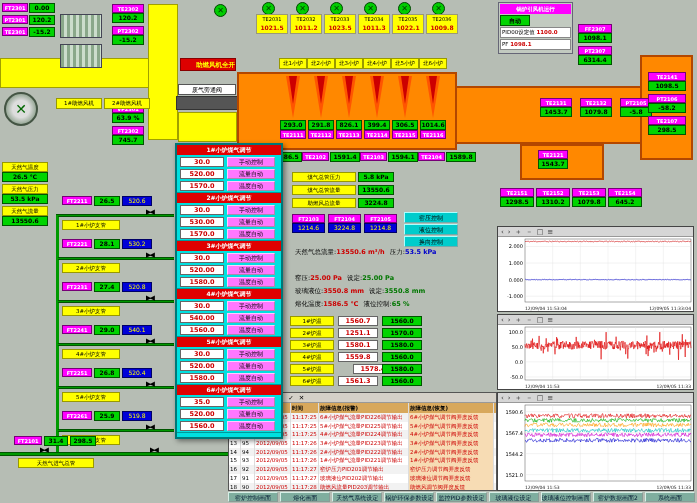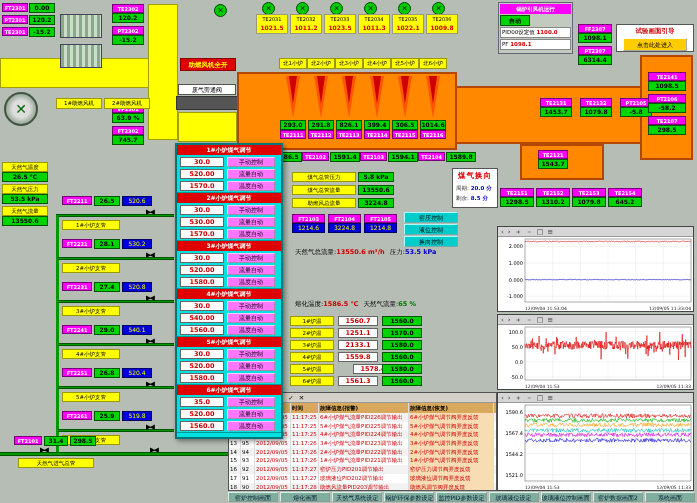"试验画面引导" div.abs { html: <div> <div>试验画面引导</div> <div>点击此处进入</div> </div> -> none }
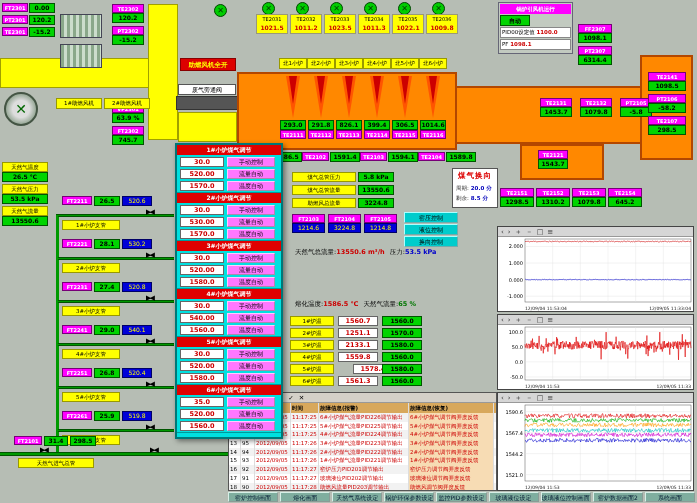"助燃风机全开" .banner { text-align: center -> right }
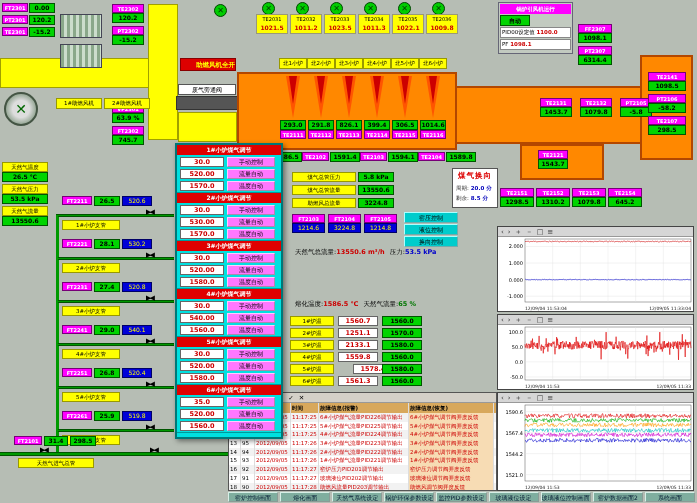"煤气换向" div.abs { html: <div> <div>煤气换向</div> <div> <div><span>周期:</span><b> 20.0 分</b></div> <div><span>剩余:</span><b> 8.5 分</b></div> </div> </div> -> none }
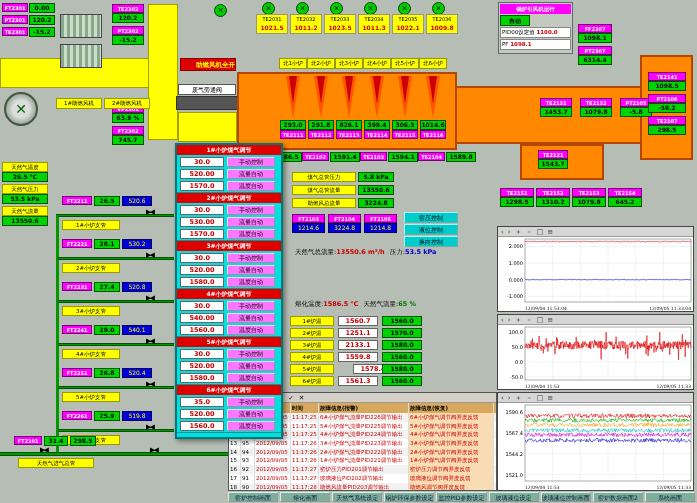"窑压:25.00 Pa 设定:25.00 Pa" div.abs { html: none -> <div><span>窑压:</span><span>25.00 Pa</span><span>设定:</span><span>25.00 Pa</span></div> }
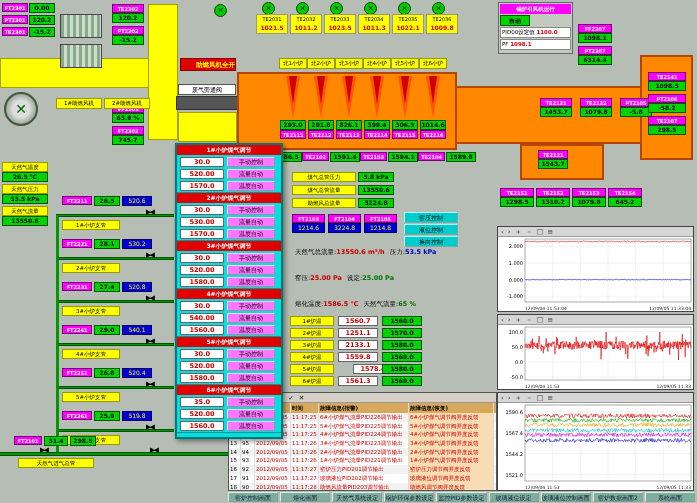"玻璃液位:3550.8 mm 设定:3550.8 mm" div.abs { html: none -> <div><span>玻璃液位:</span><span>3550.8 mm</span><span>设定:</span><span>3550.8 mm</span></div> }
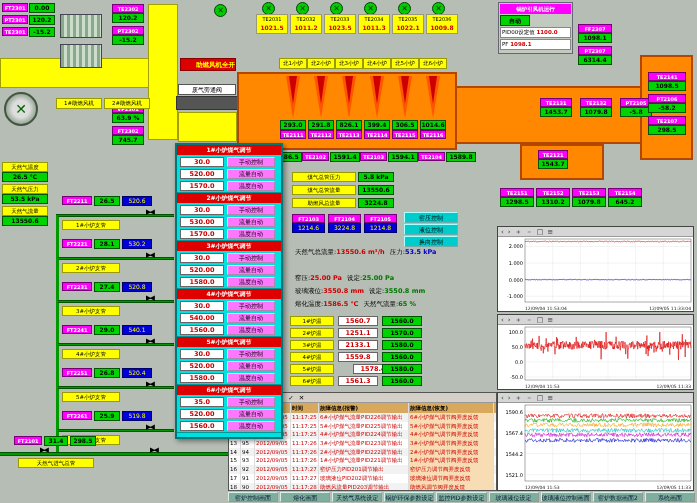"天然气流量:" span.k { text: 天然气流量 -> 液位控制 }
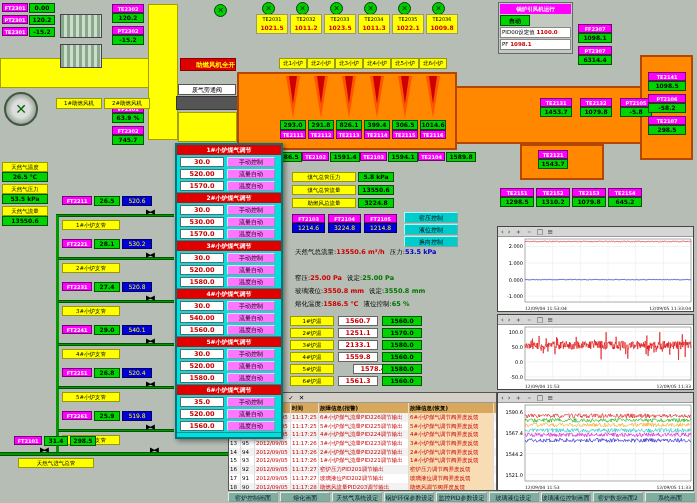"2133.1" div.abs { text: 2133.1 -> 1580.1 }
